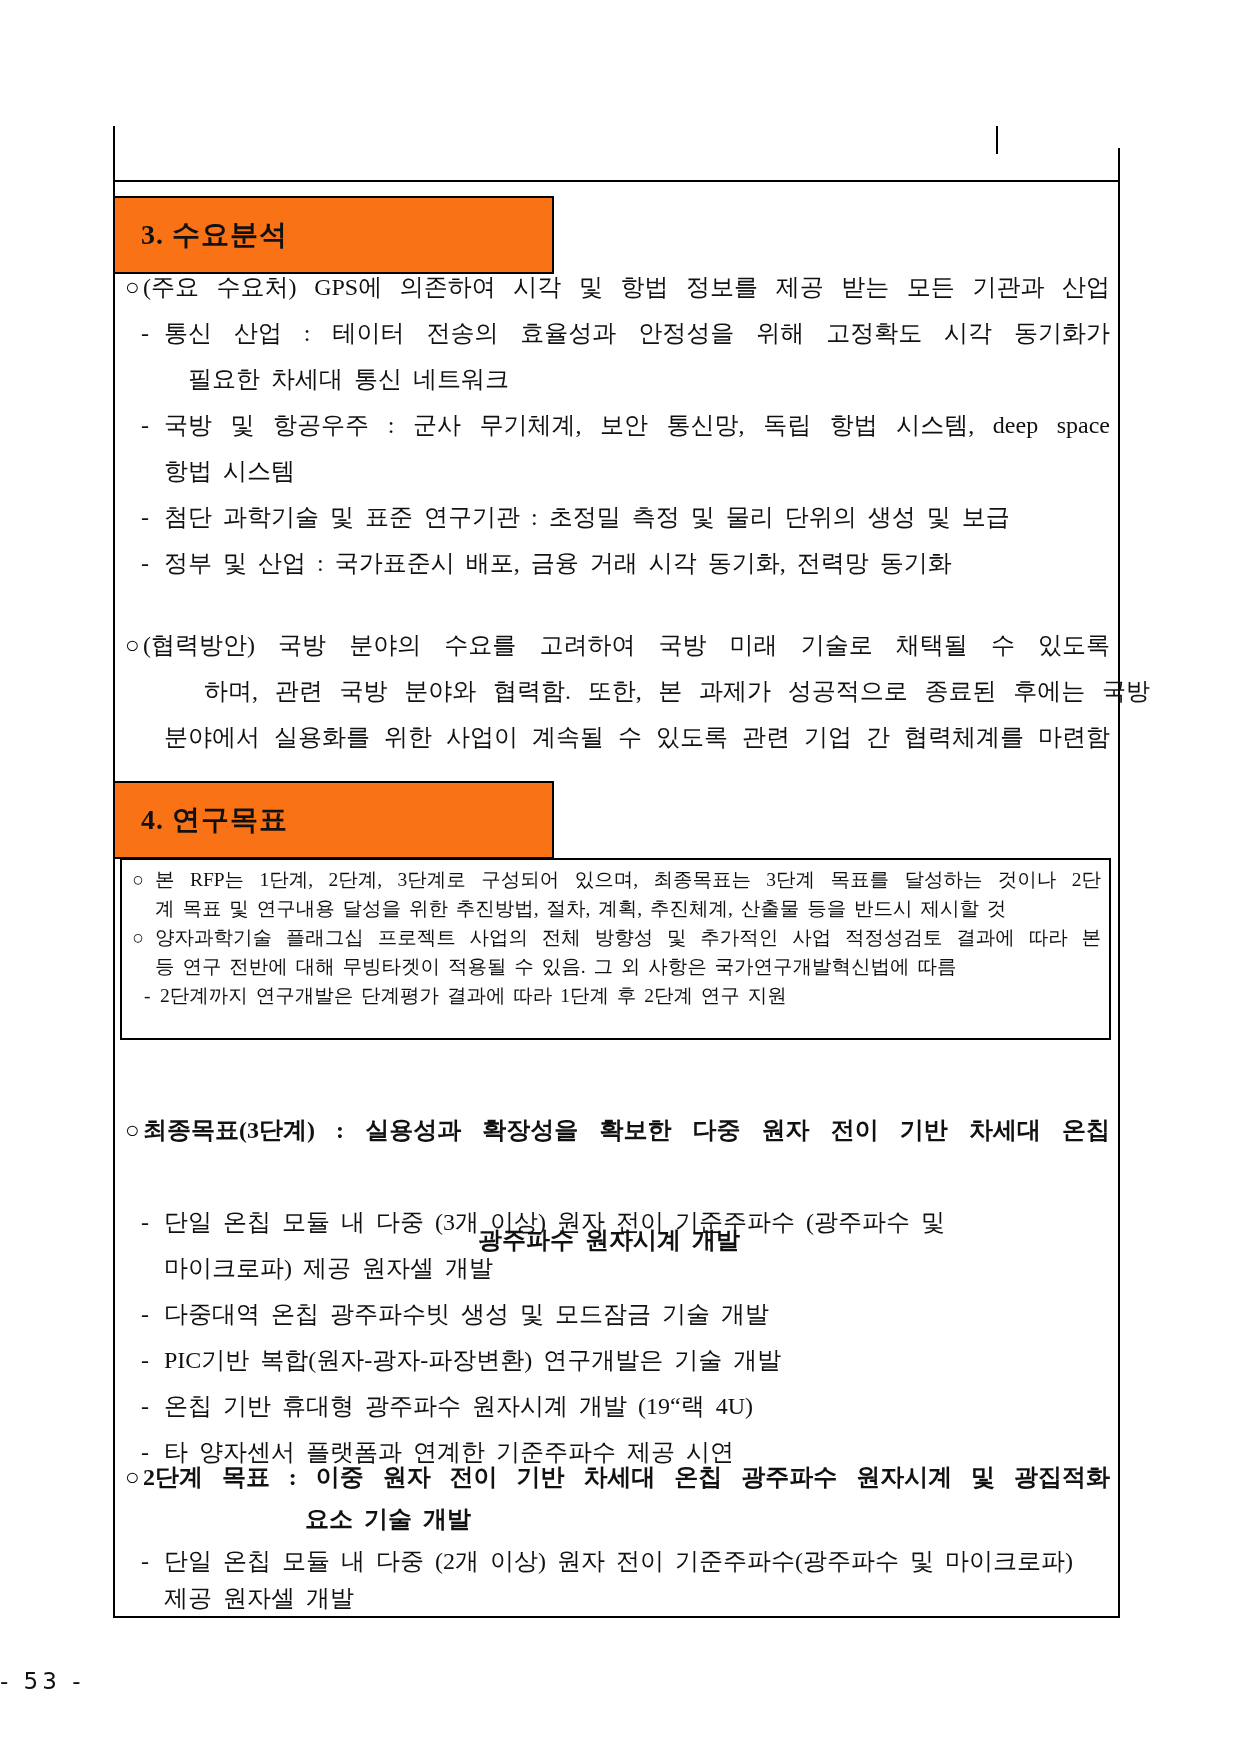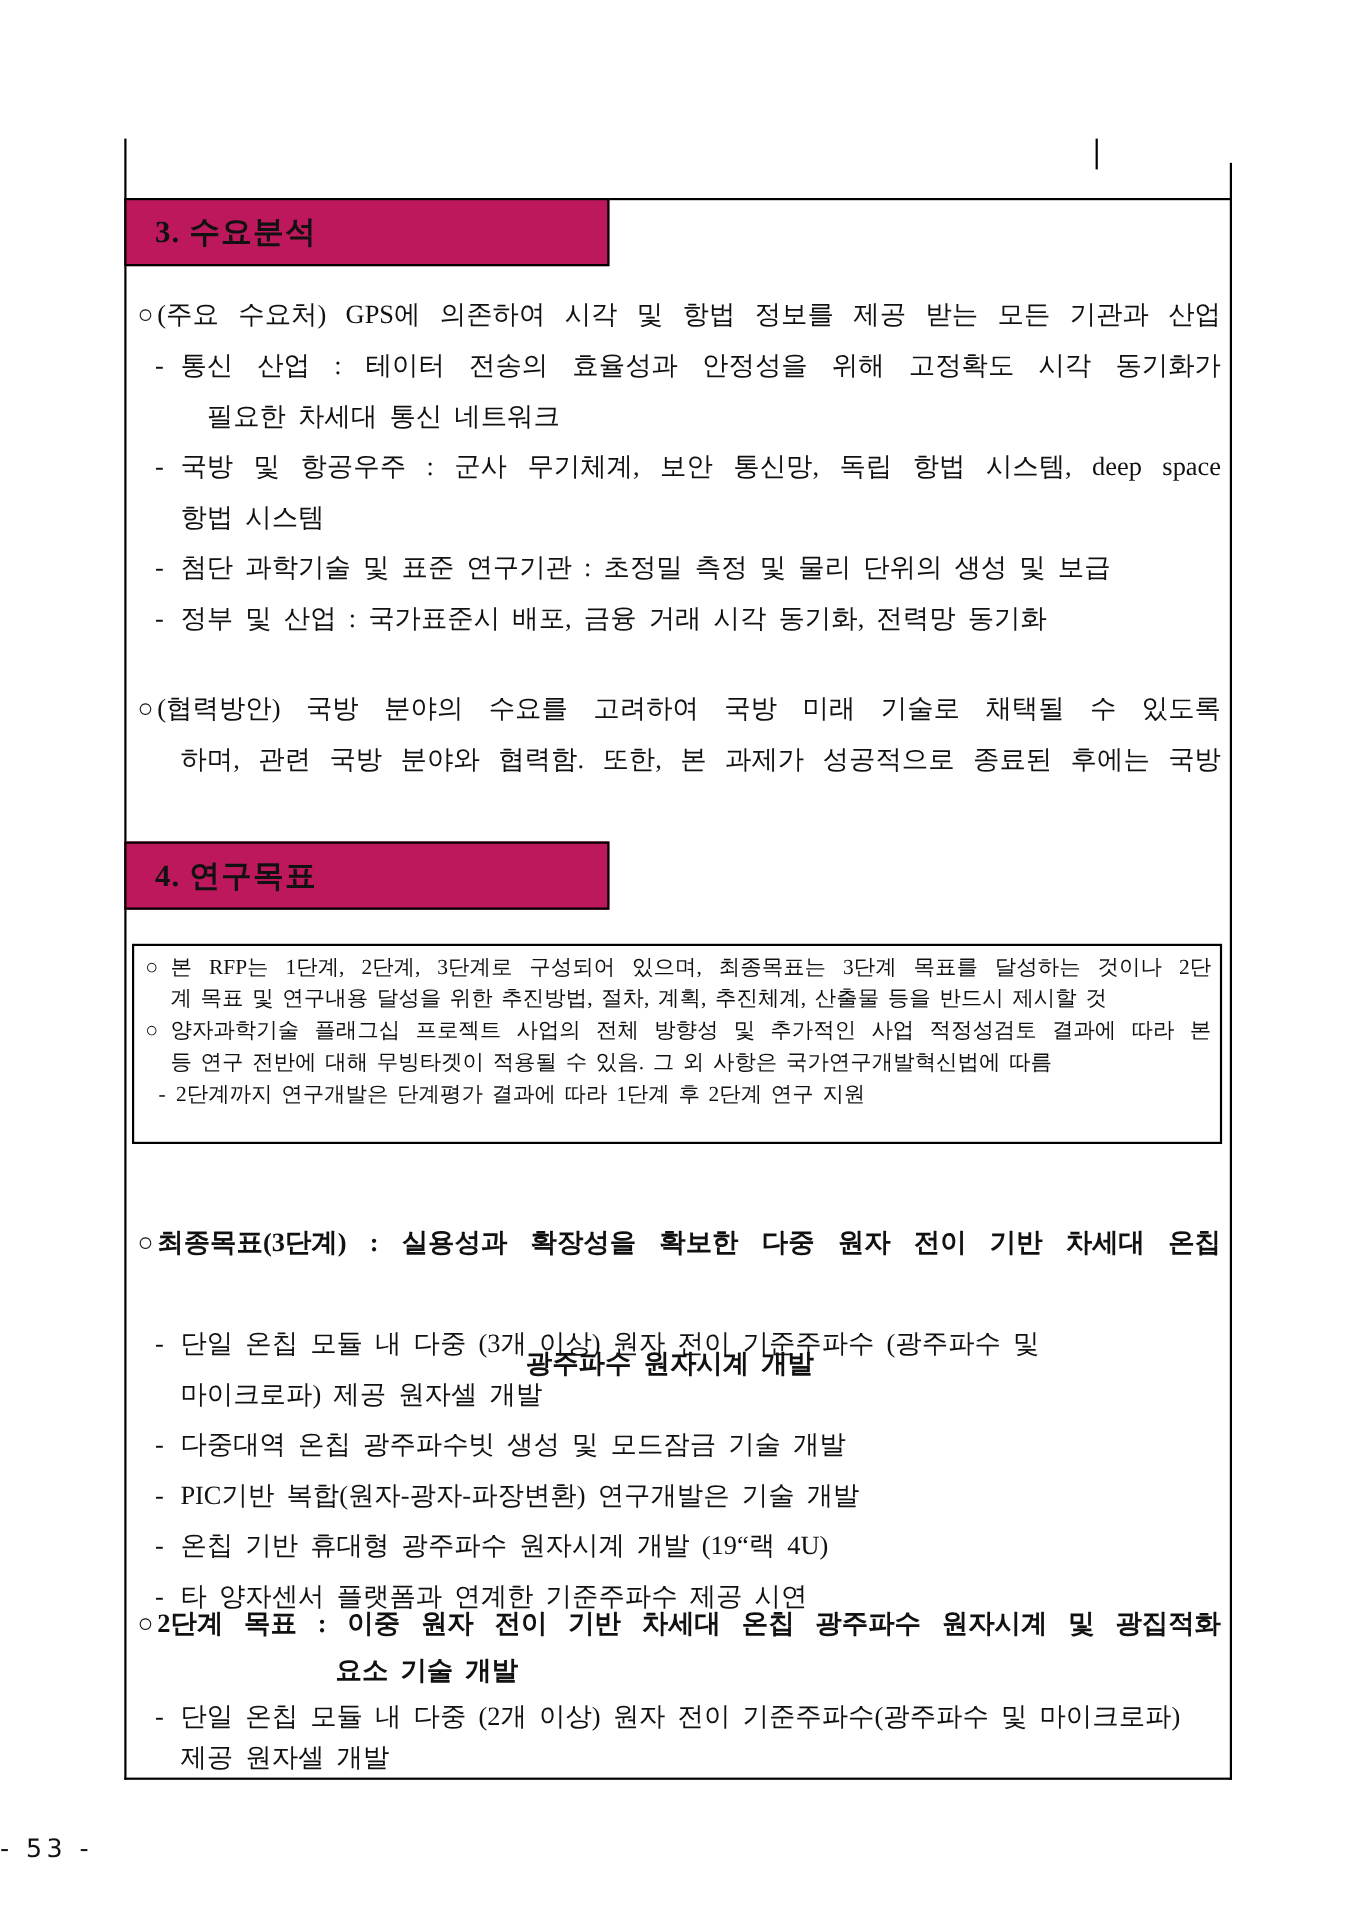"3. 수요분석" .secbox { background: #be185d -> #f97316; height: 62px -> 78px; margin-top: none -> 16px }
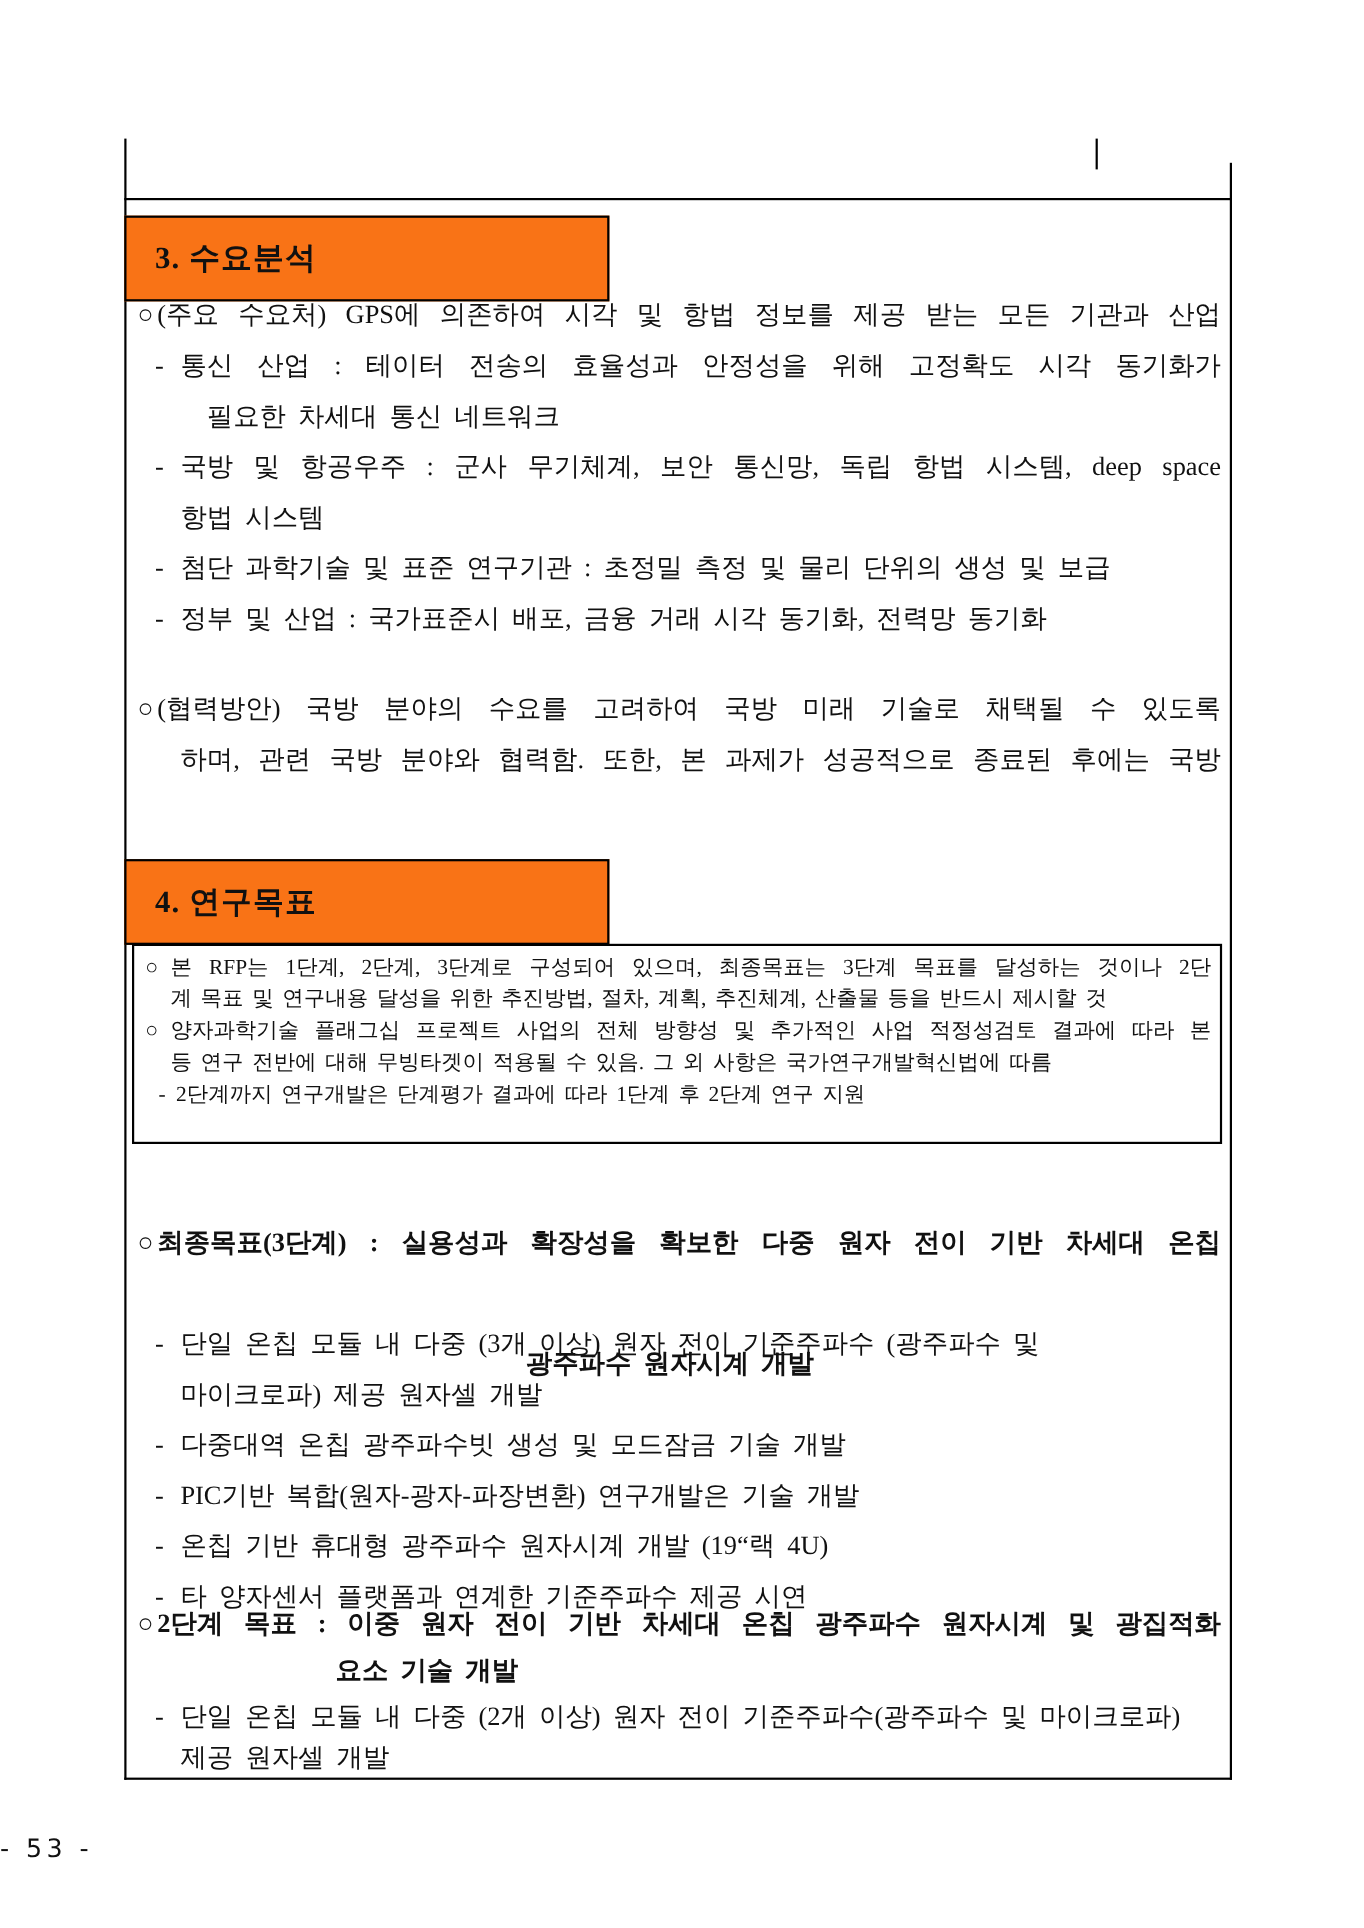"하며, 관련 국방 분야와 협력함." div.ln { padding-left: none -> 40px }
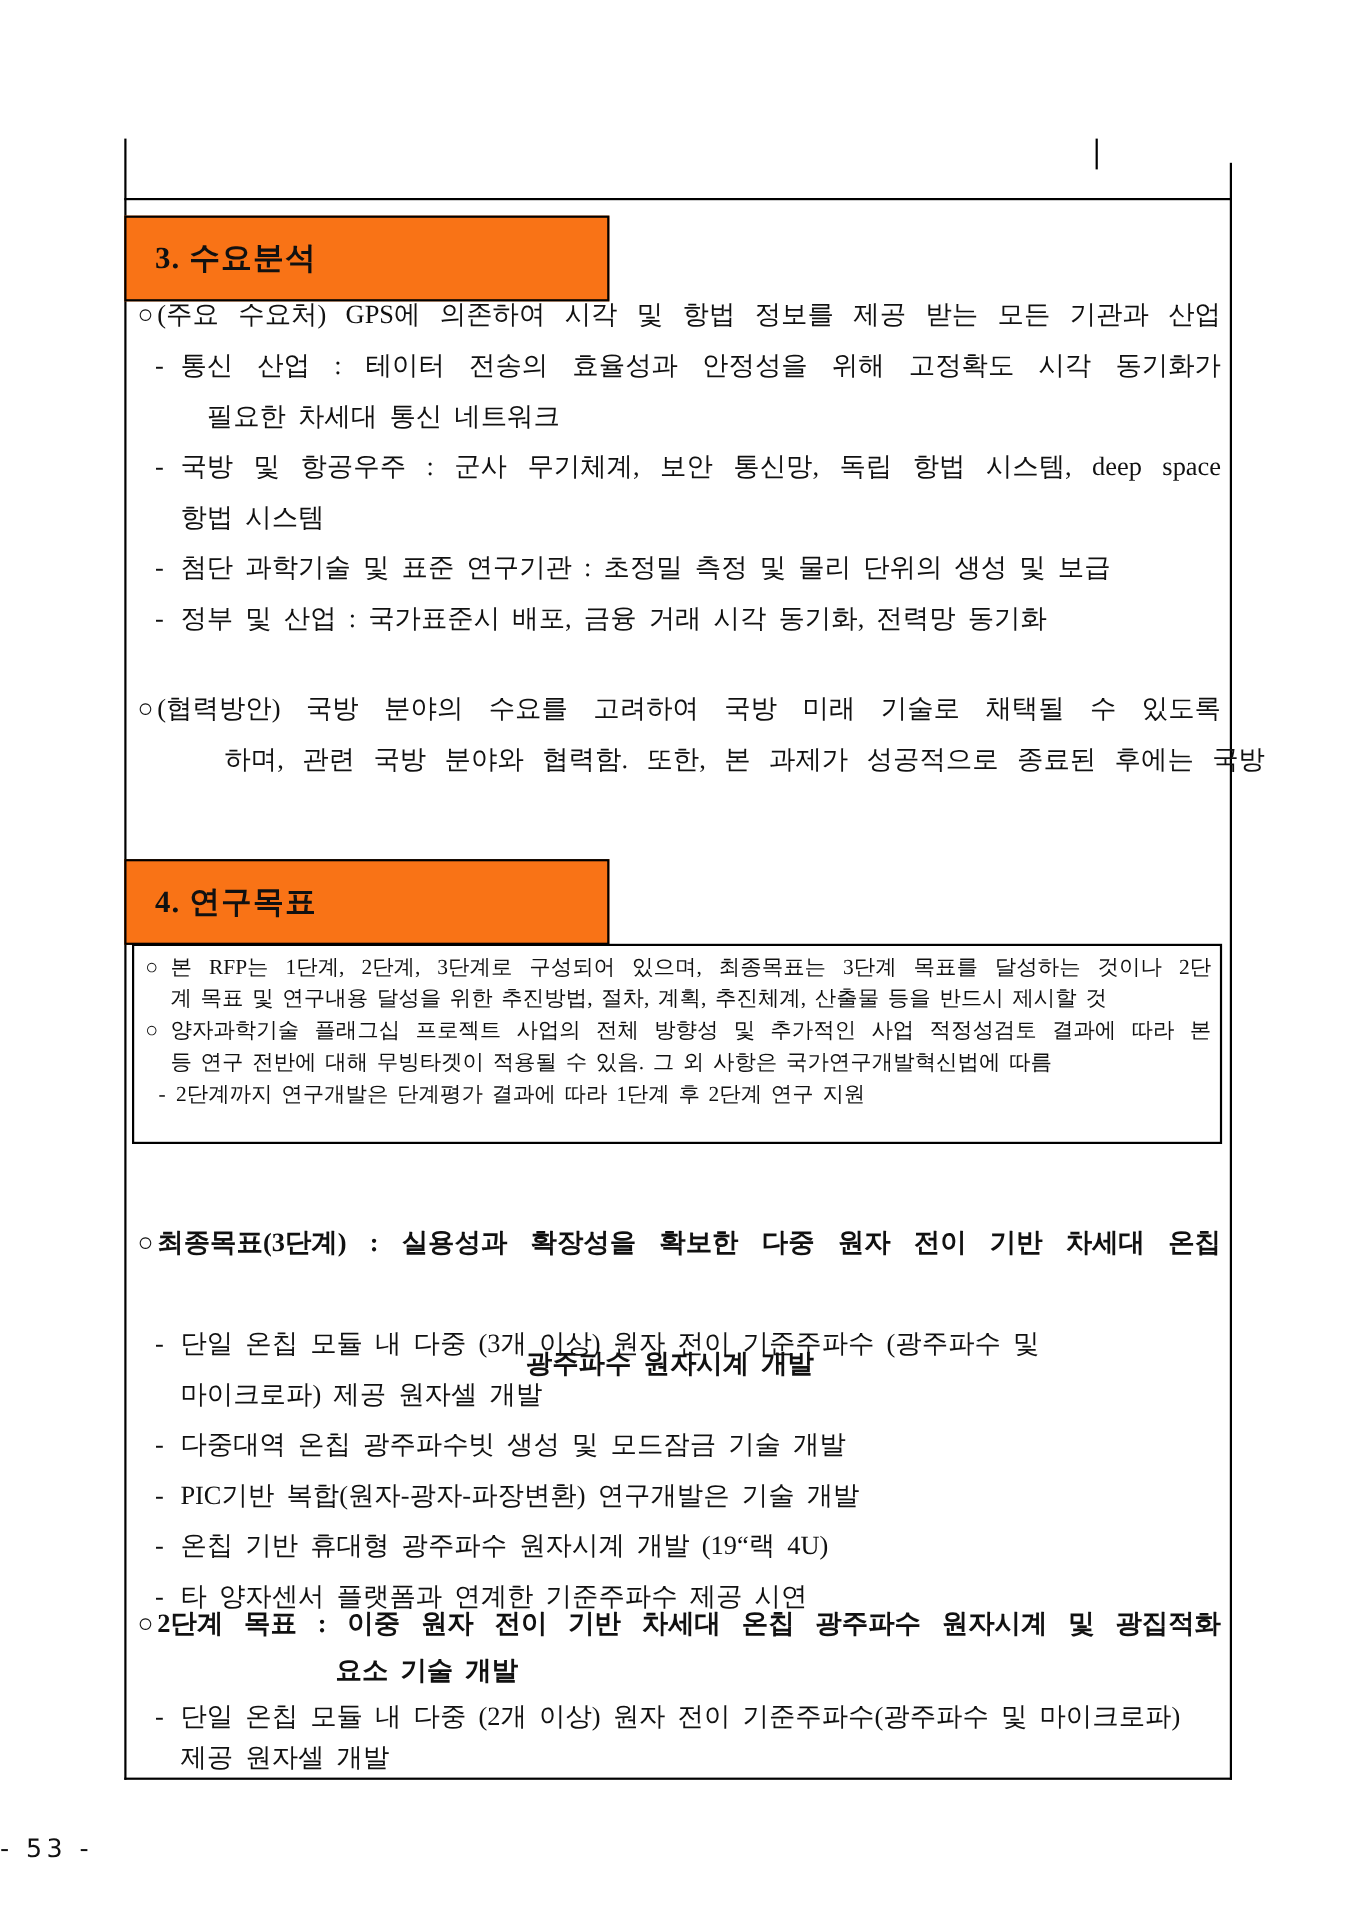"분야에서 실용화를 위한 사업이 계속될" div.ln { html: none -> <div> <span>분야에서 실용화를 위한 사업이 계속될 수 있도록 관련 기업 간 협력체계를 마련함</span> </div> }
